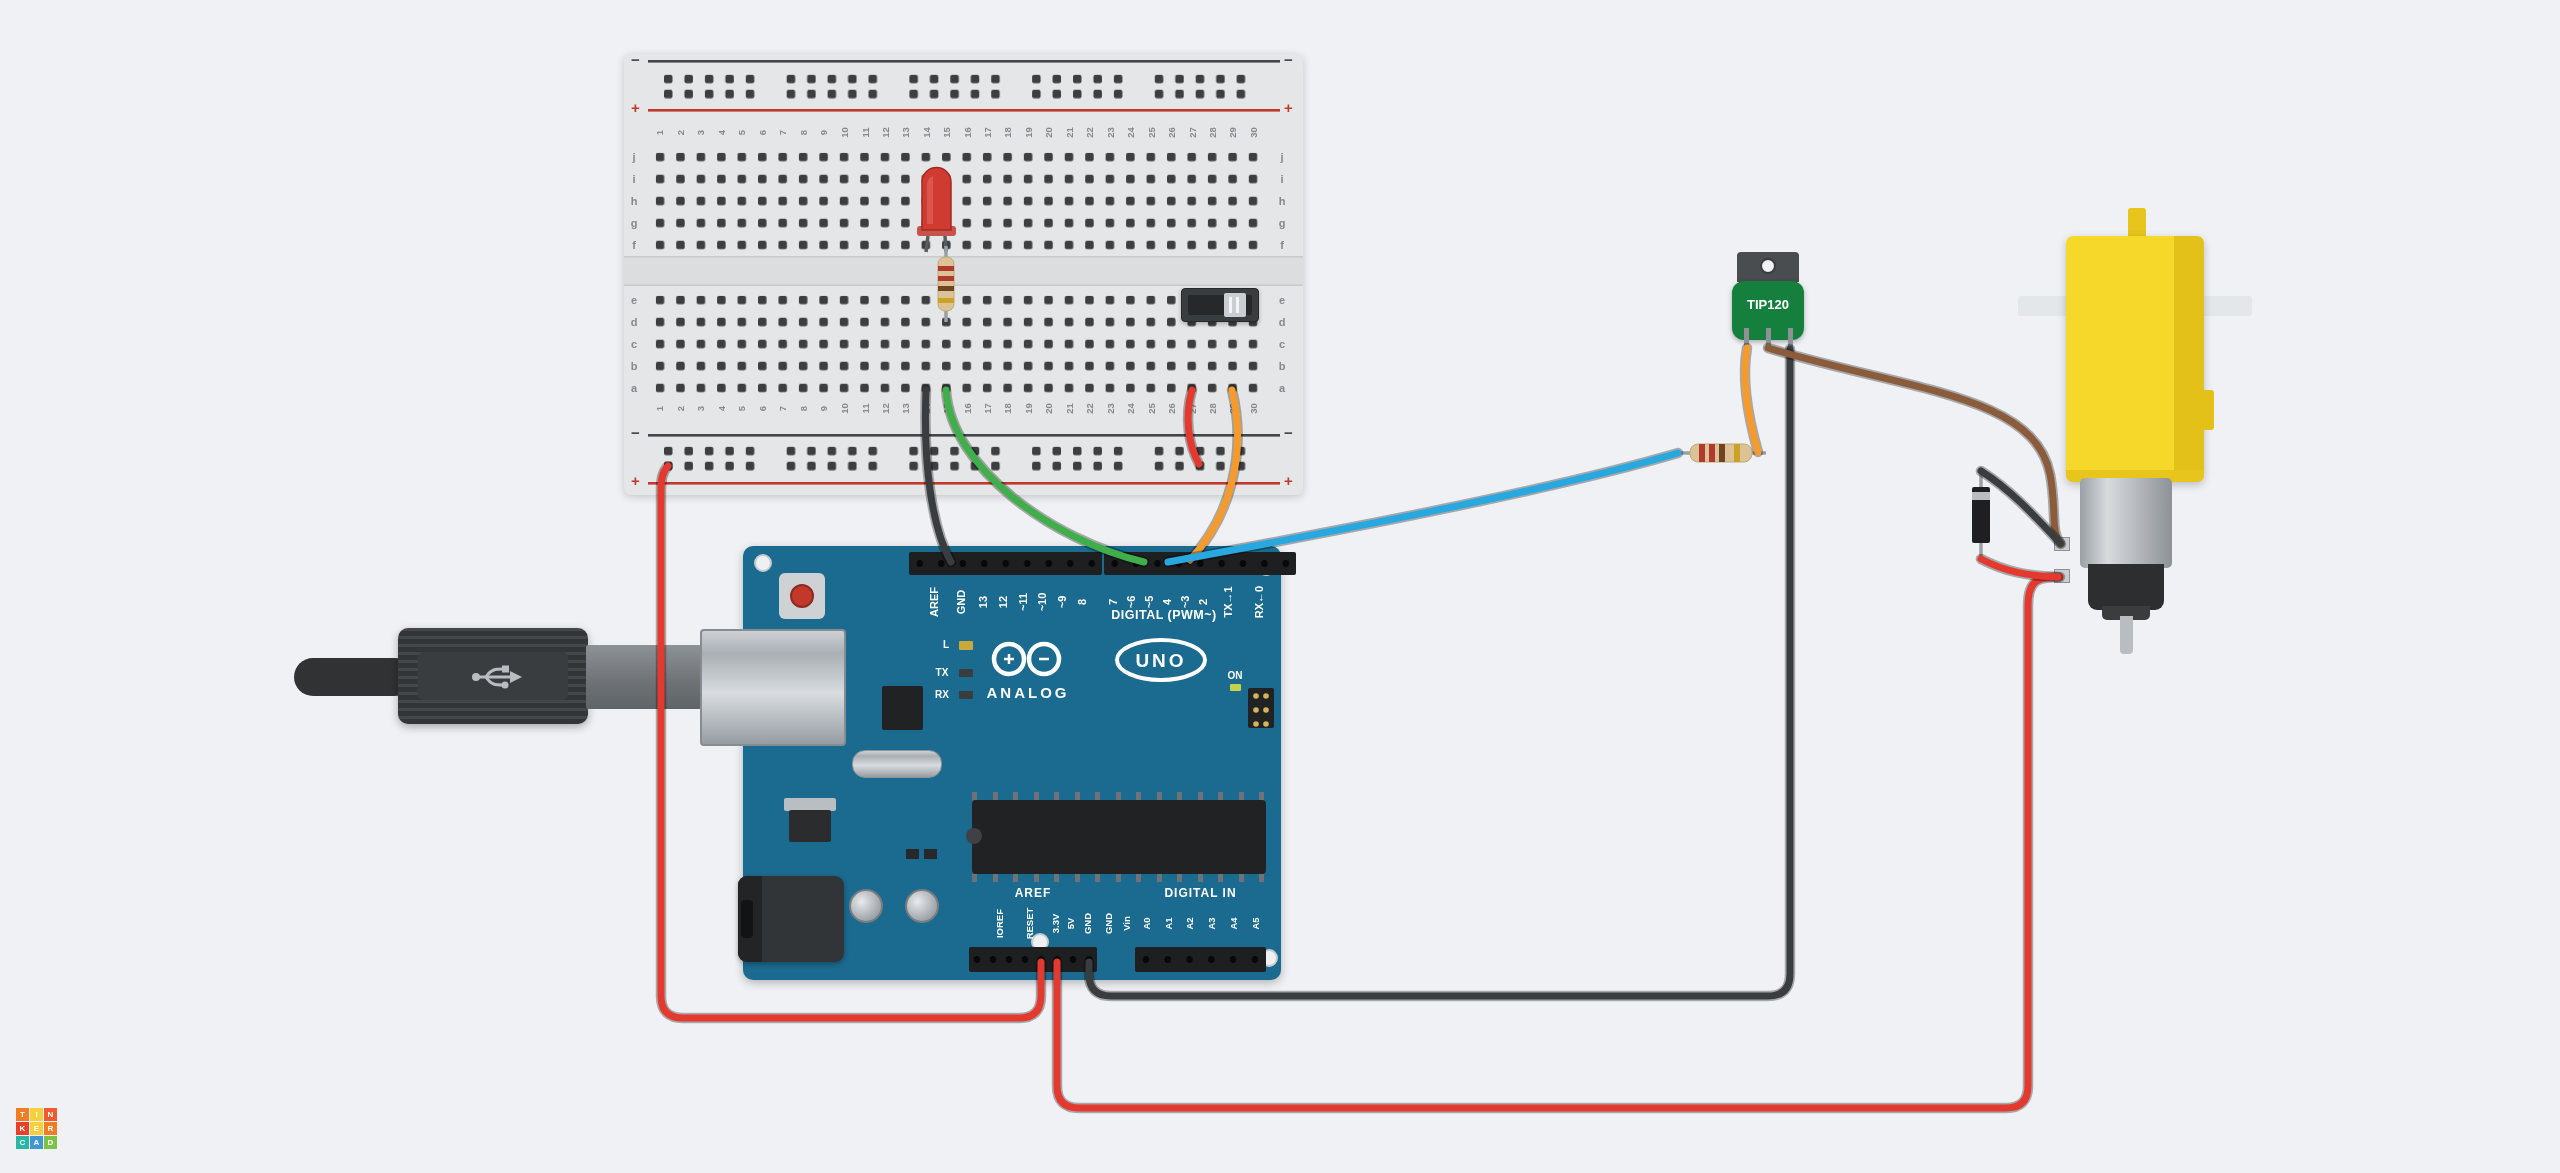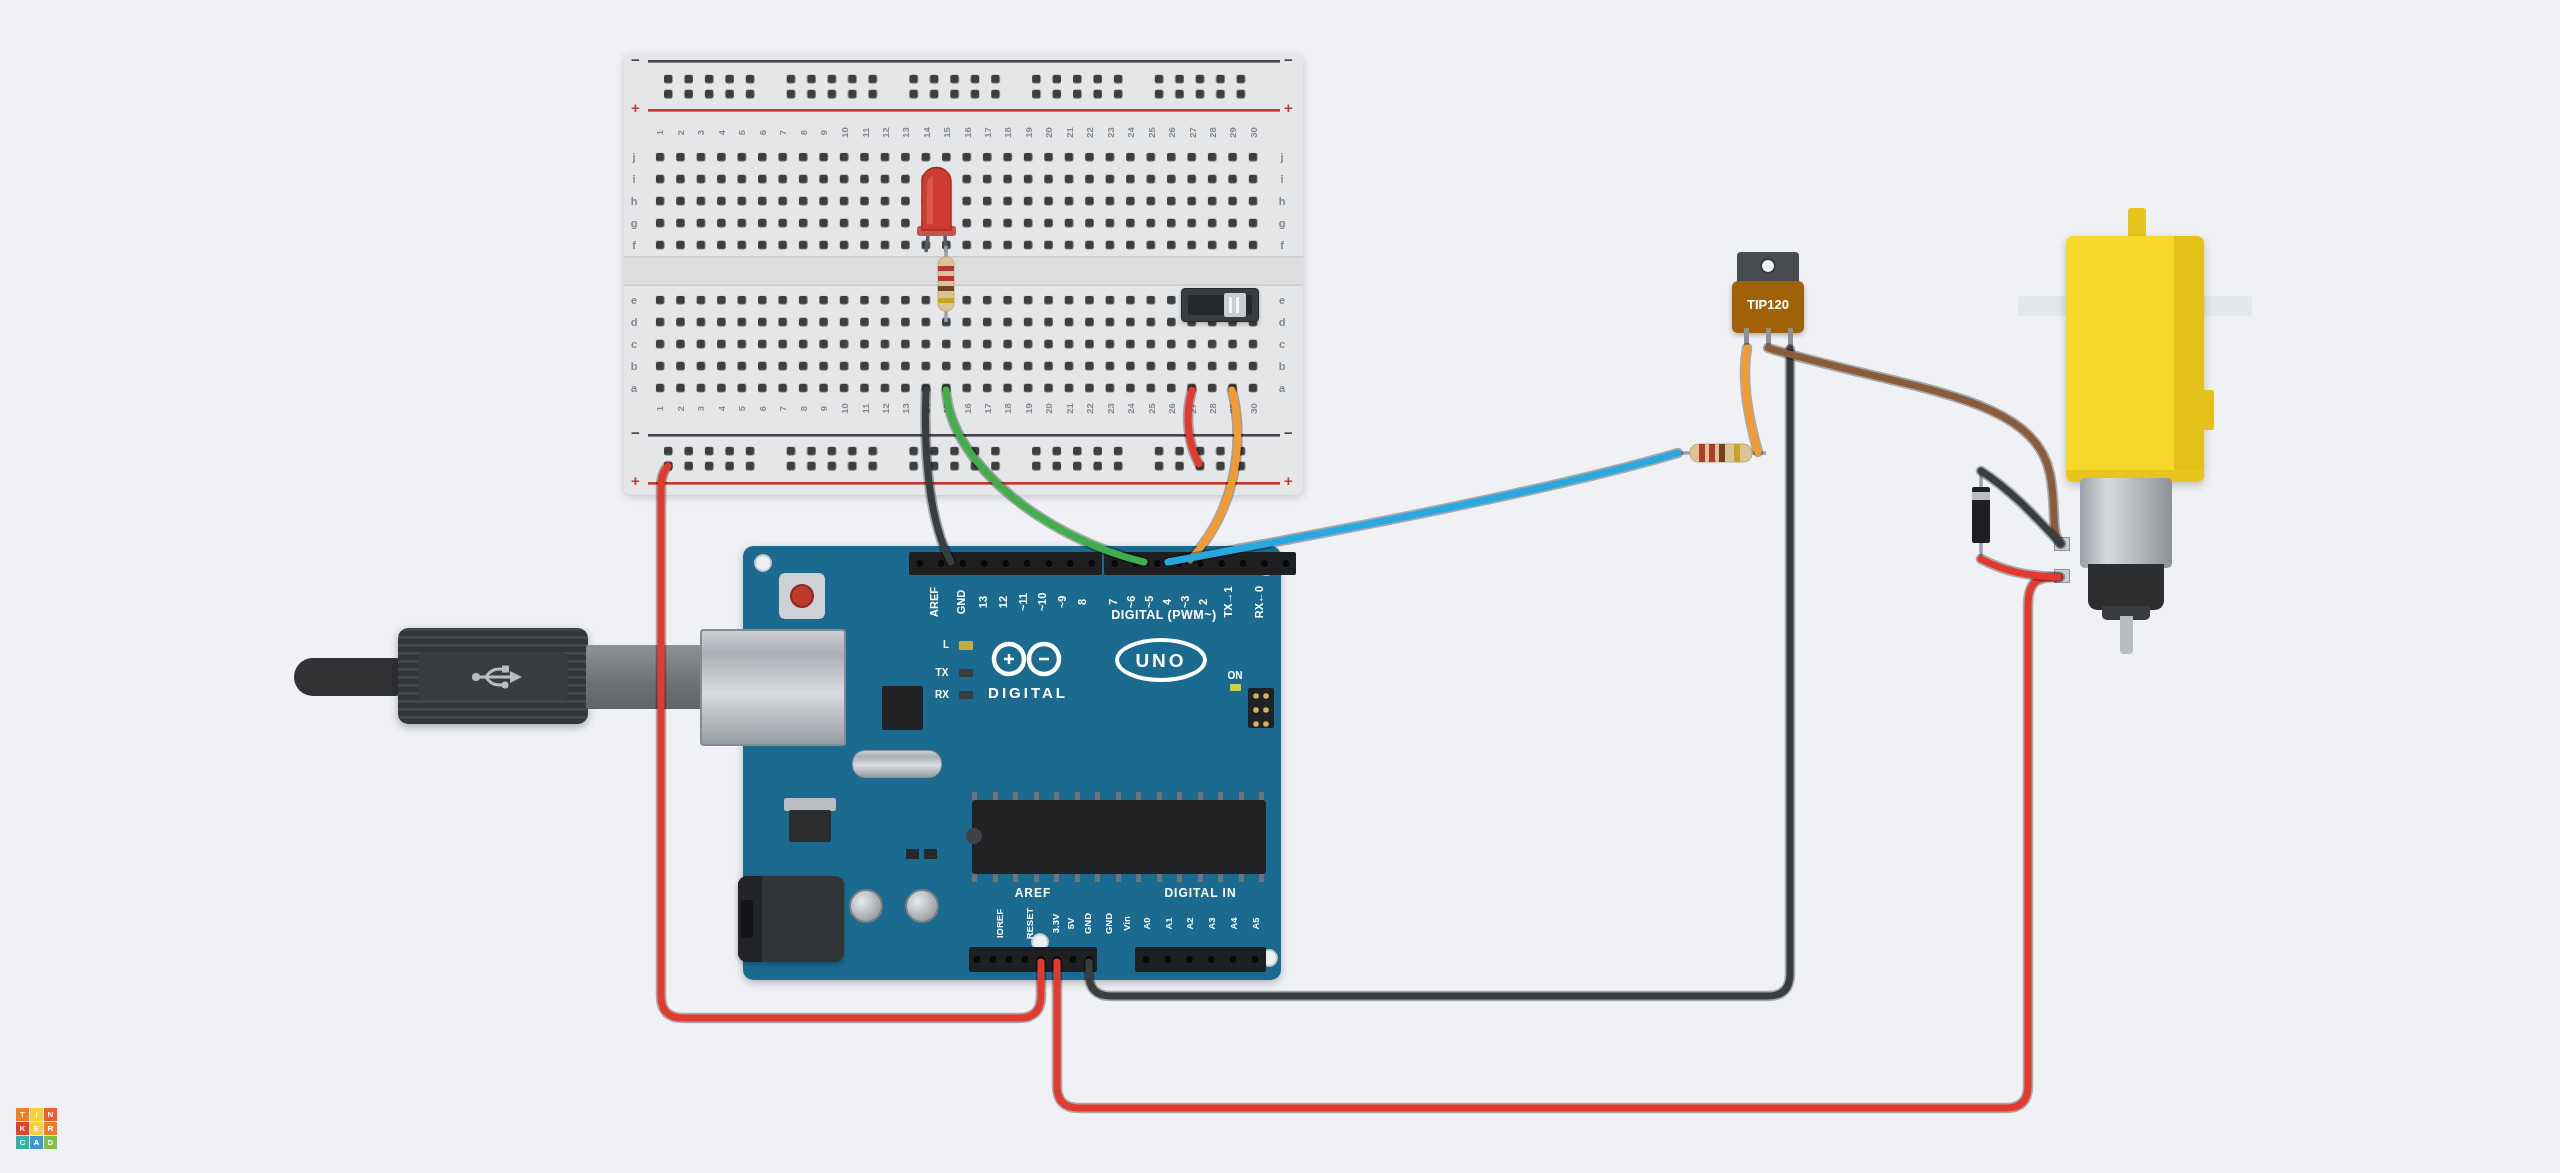"TIP120" div.abs { background: #a16207 -> #15803d; border-radius: 6px -> 12px; height: 52px -> 59px }
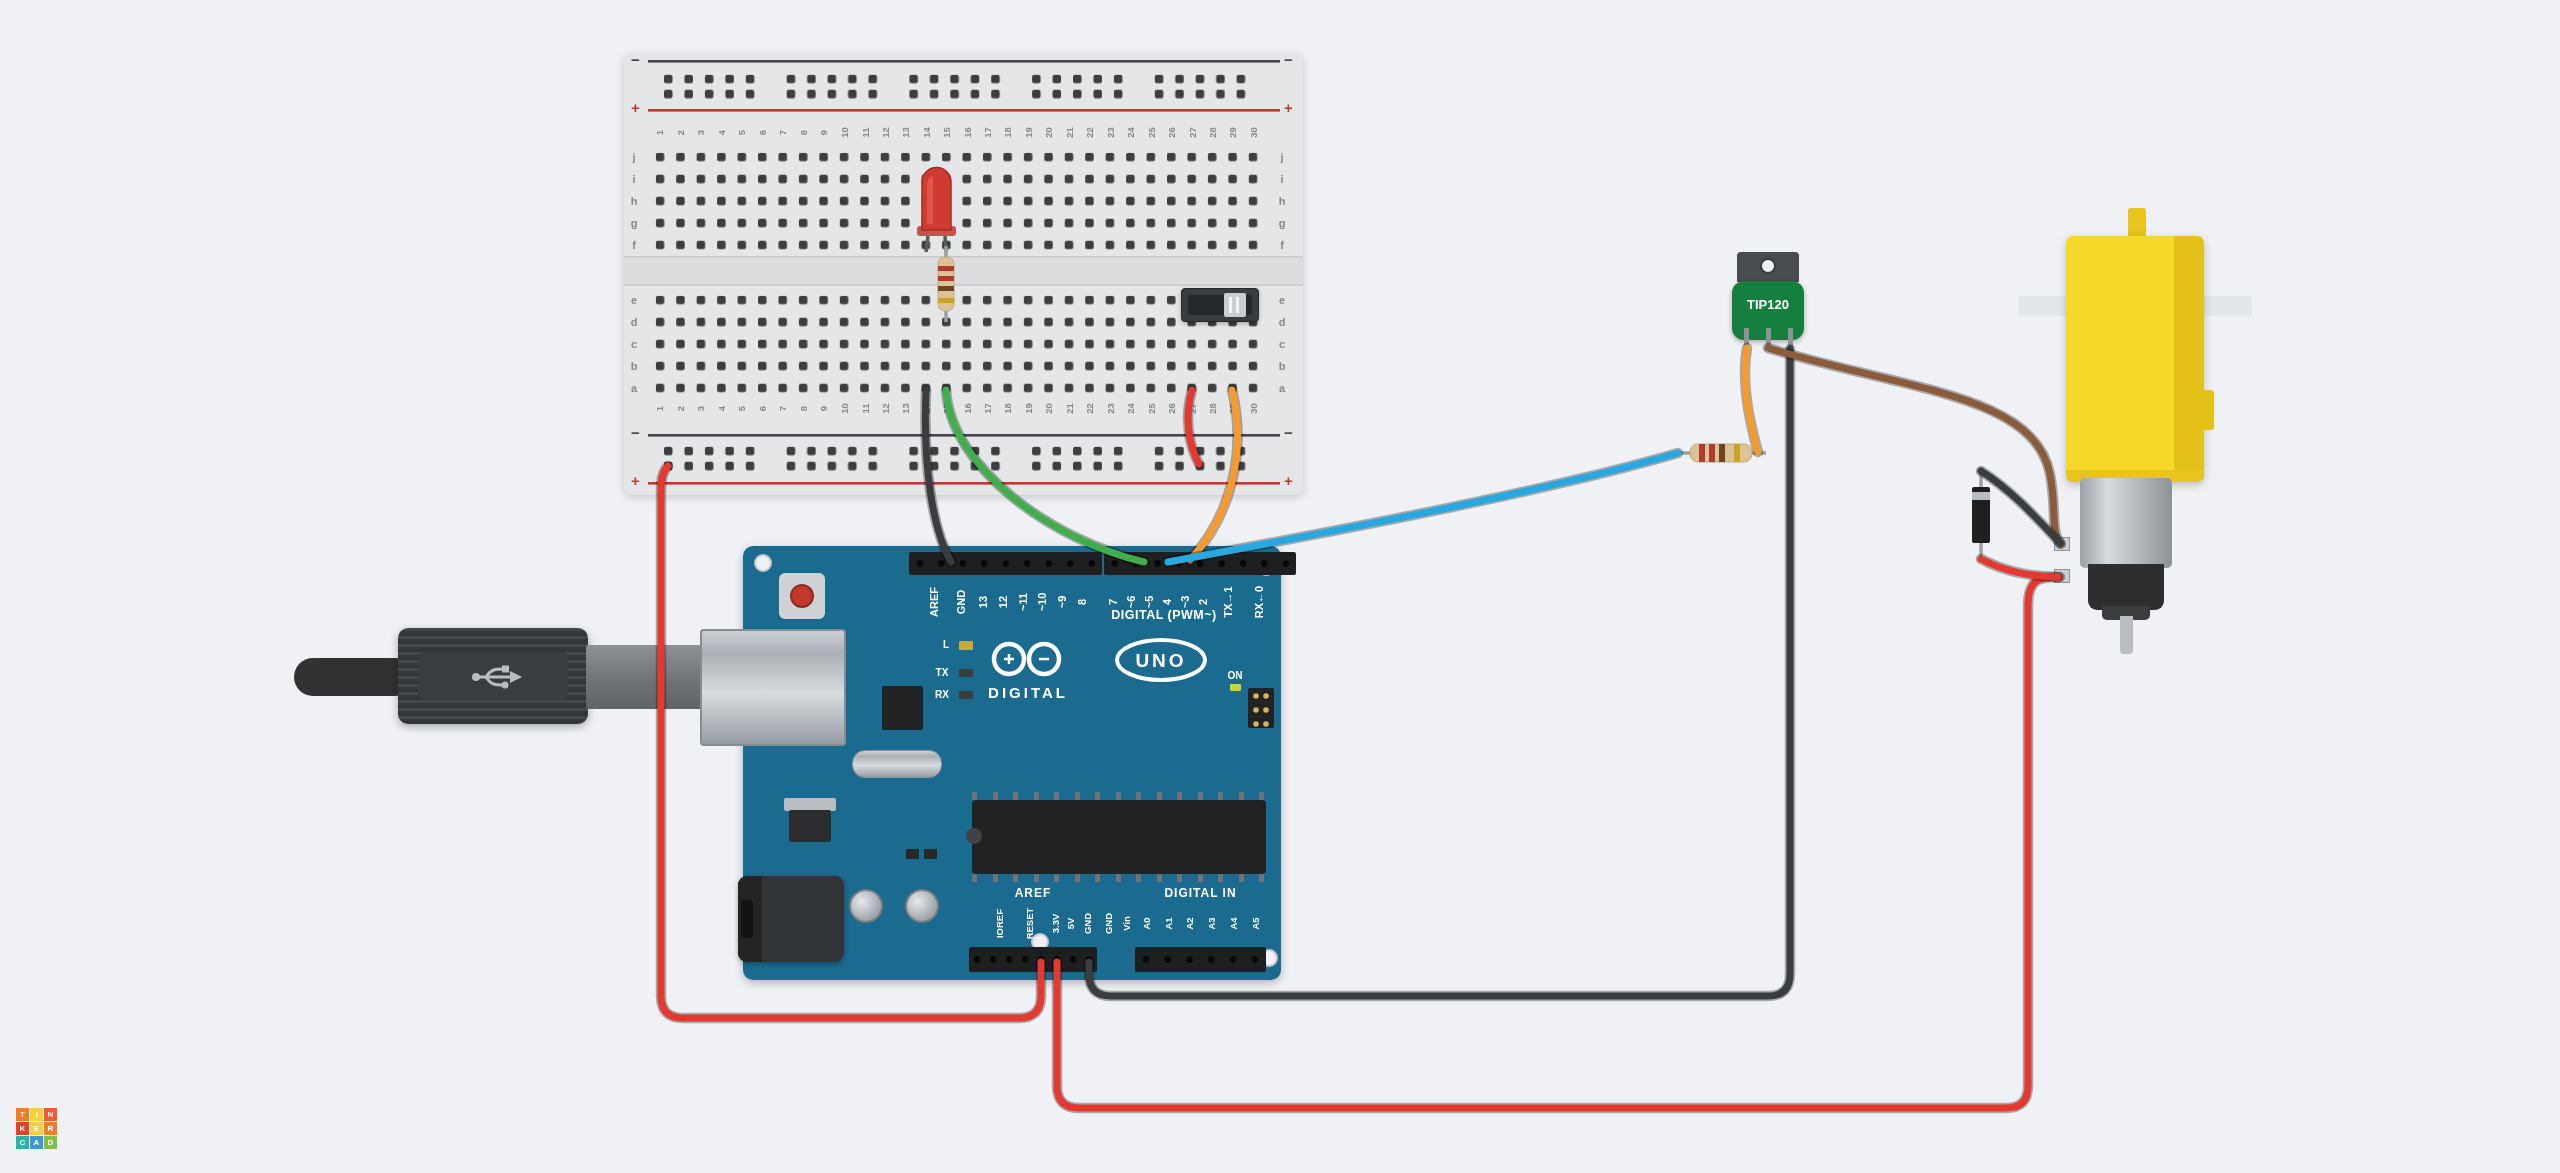"DIGITAL" div.silk { text: DIGITAL -> ANALOG }
